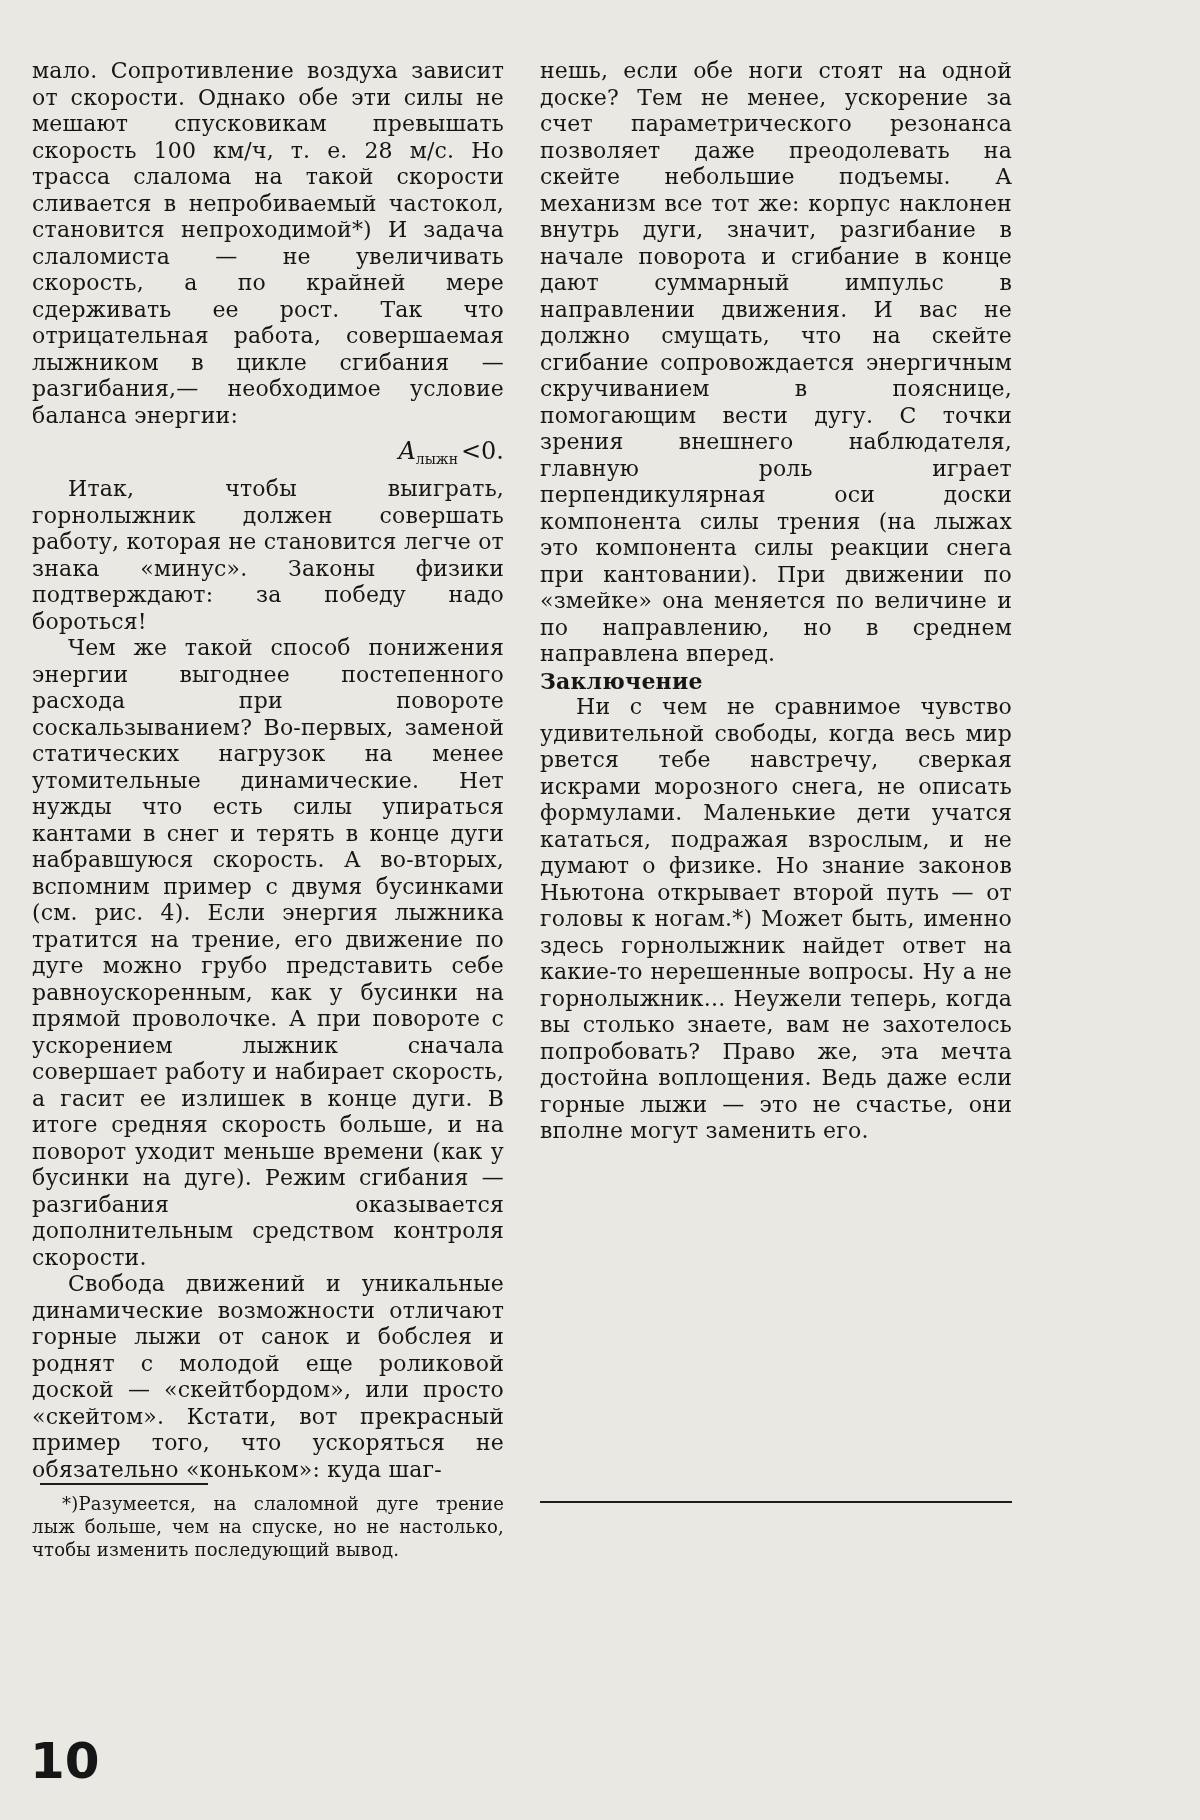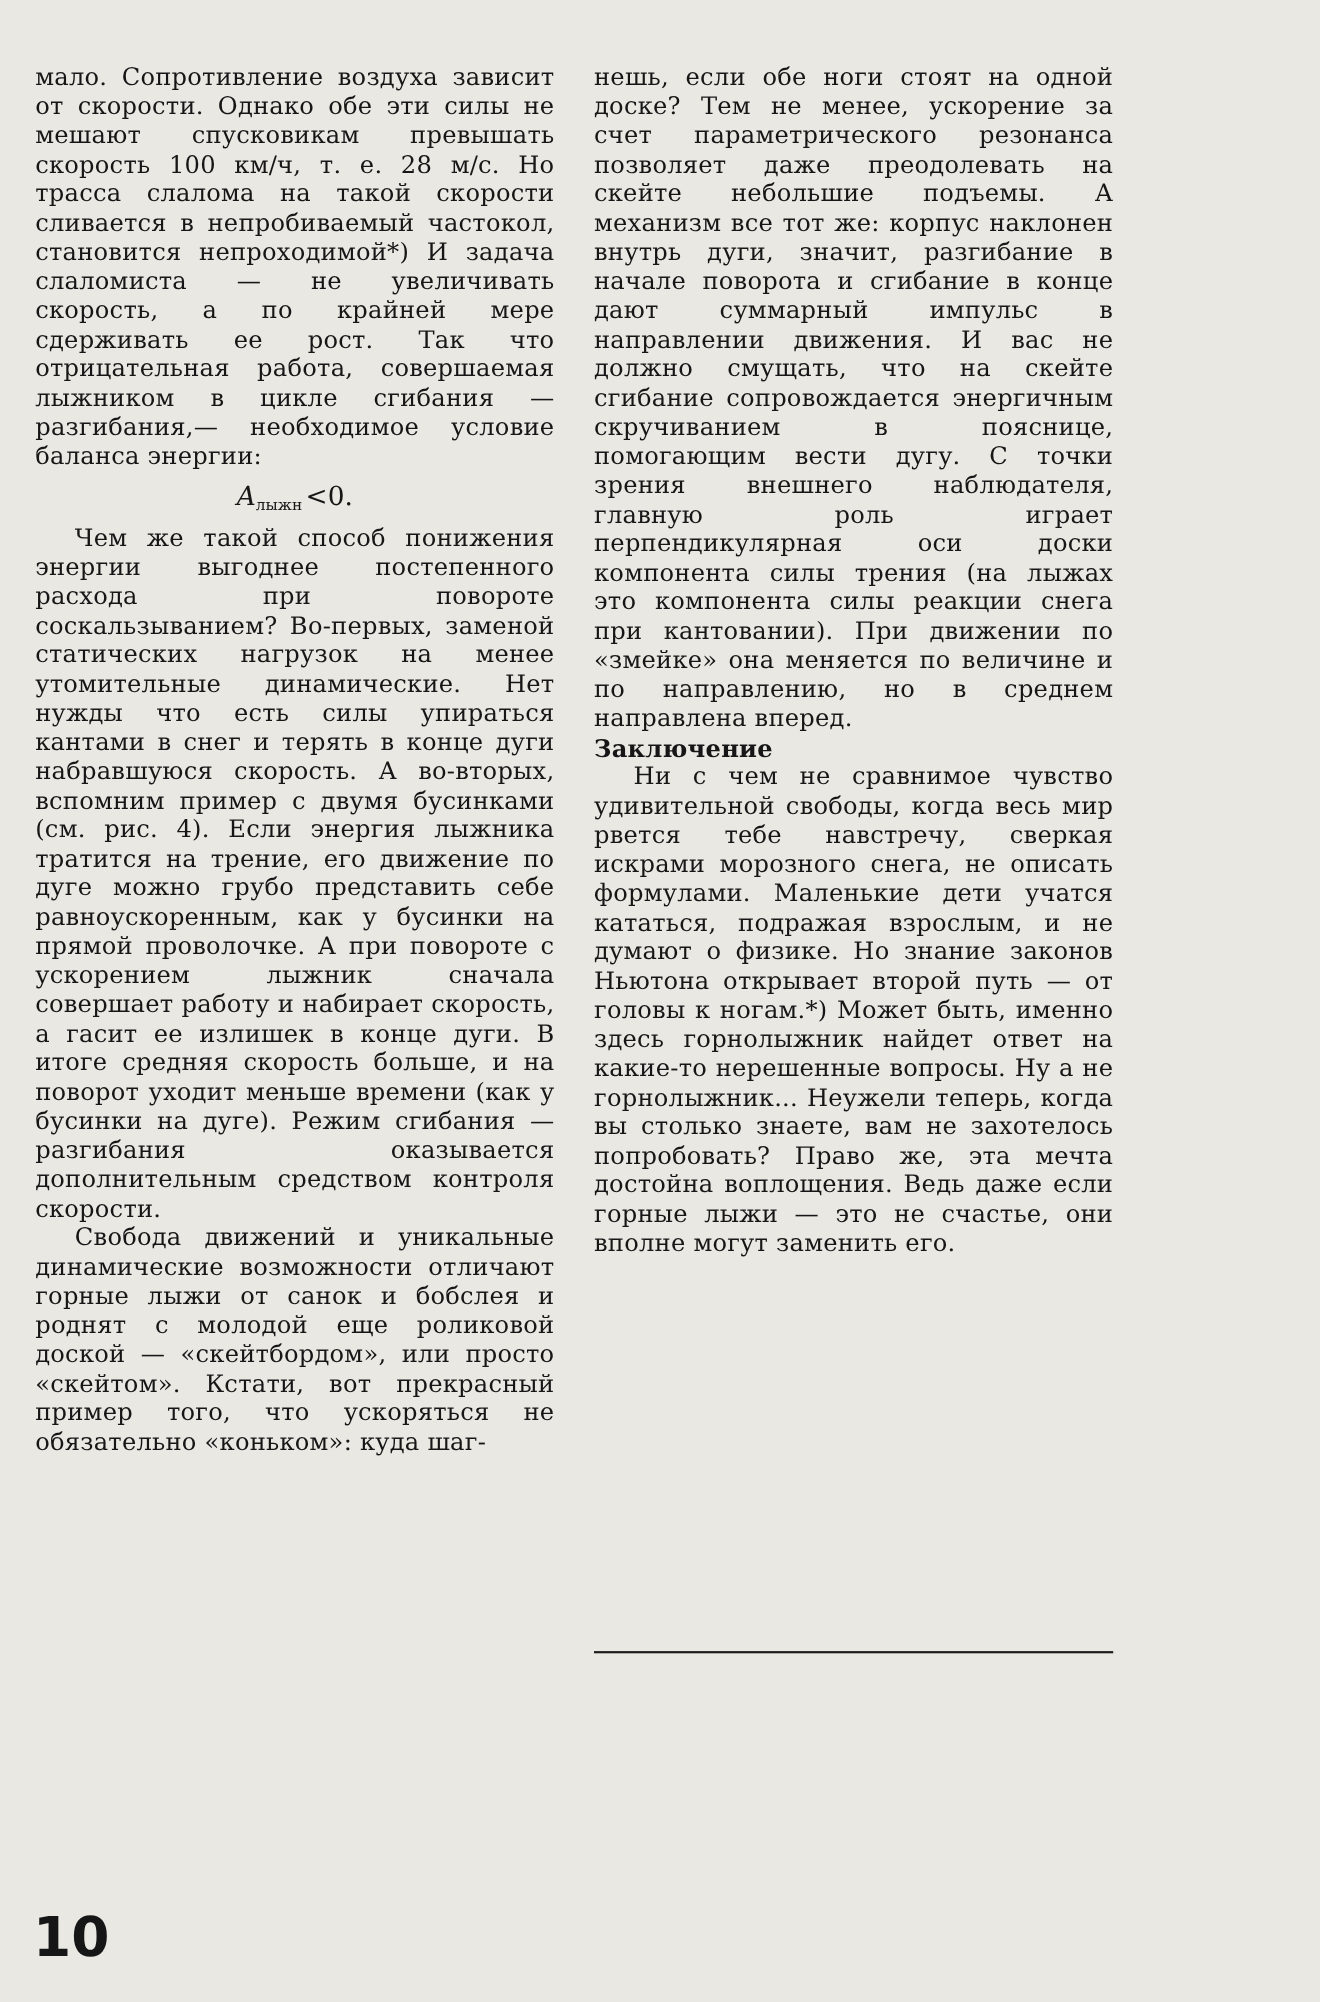"Aлыжн<0." .formula { text-align: center -> right }
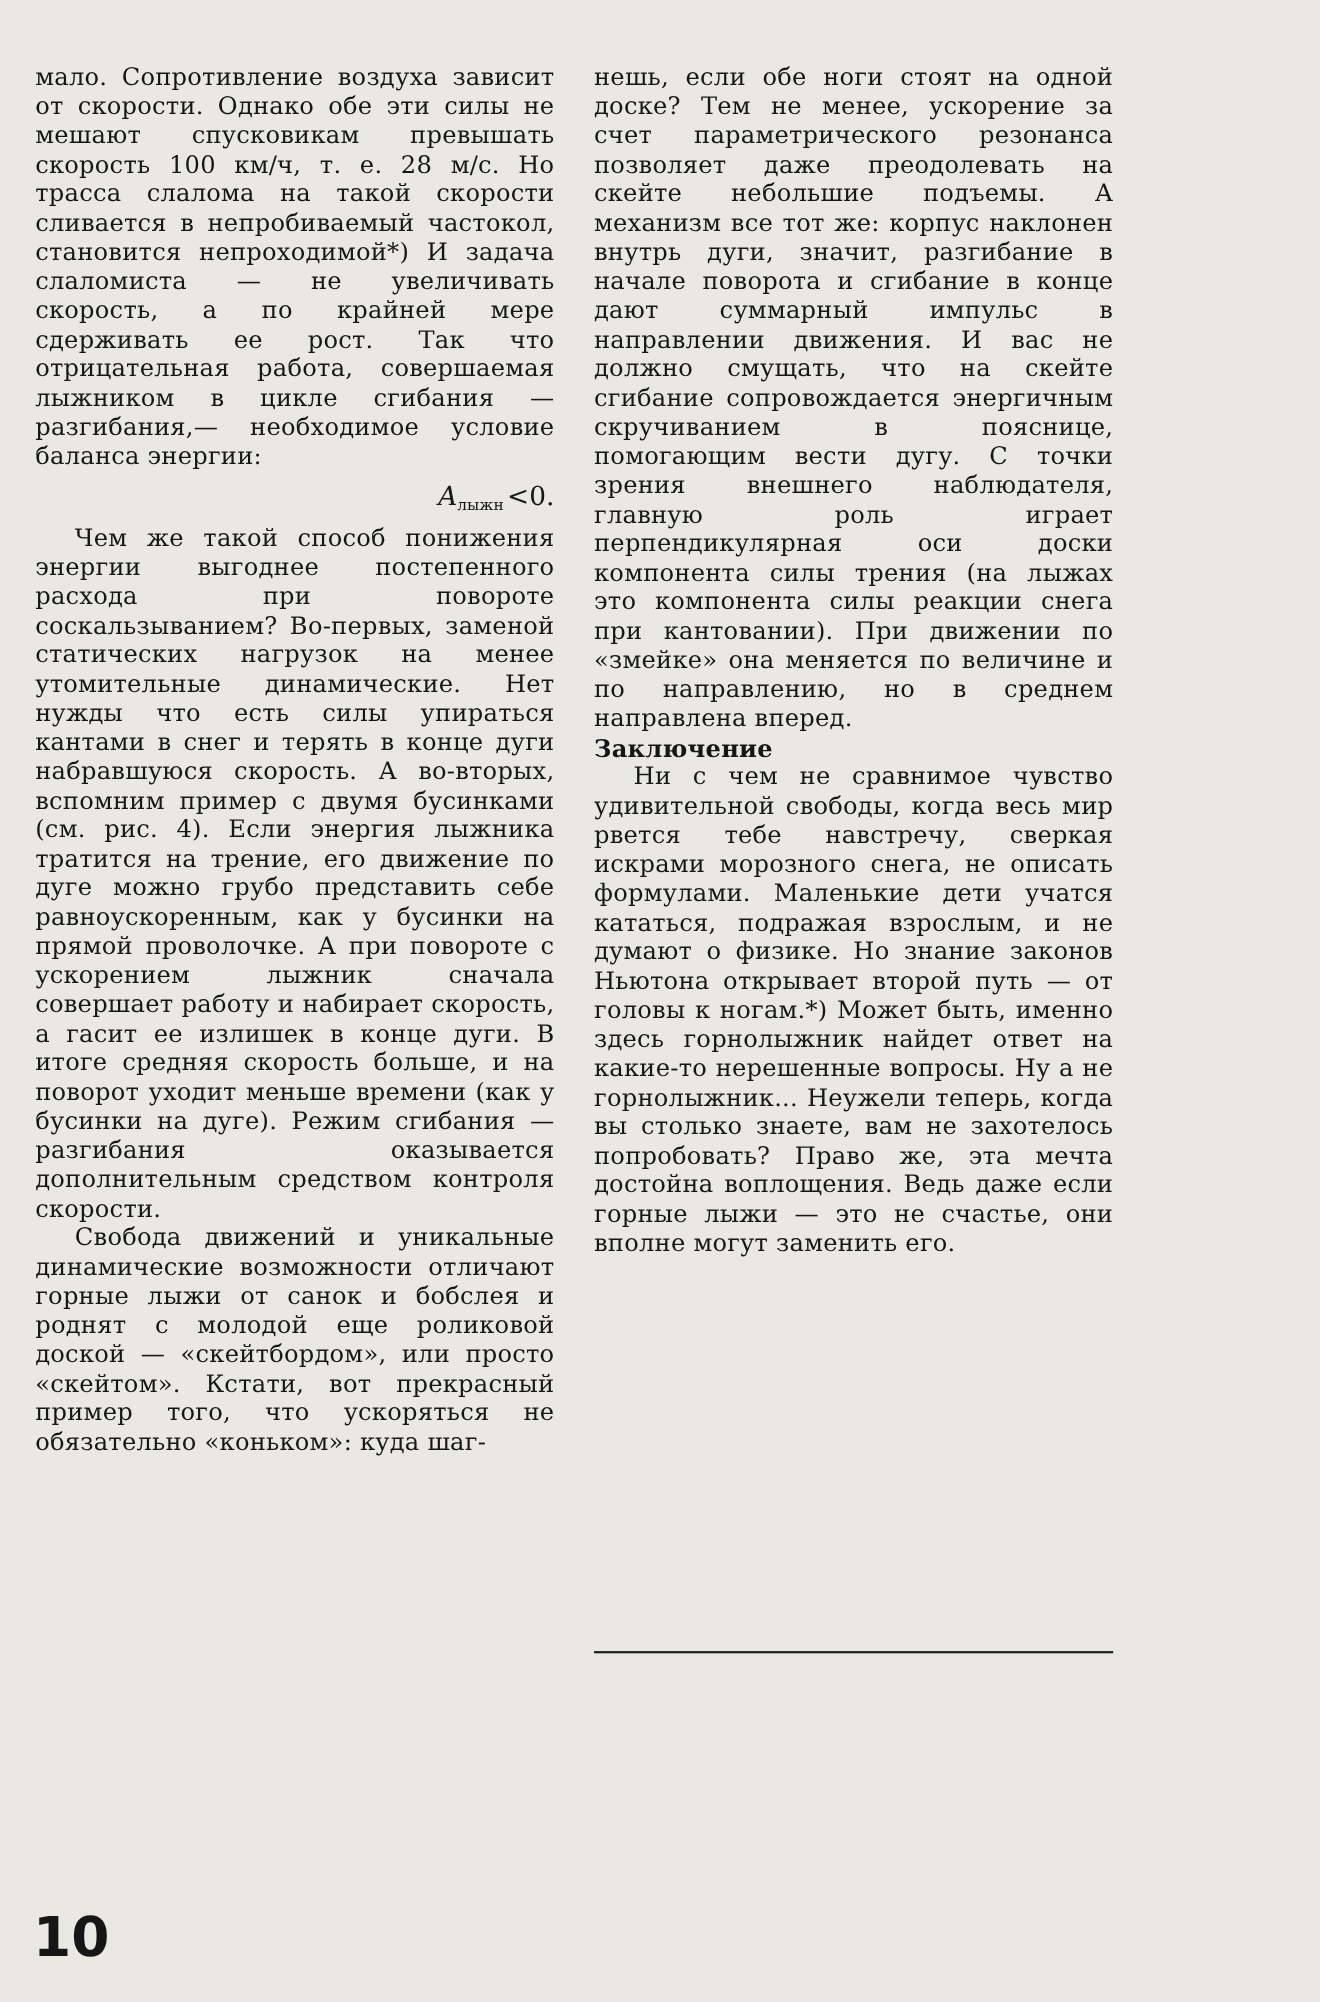"Итак, чтобы выиграть, горнолыжник должен" p.indent { html: none -> <p>Итак, чтобы выиграть, горнолыжник должен совершать работу, которая не становится легче от знака «минус». Законы физики подтверждают: за победу надо бороться!</p> }
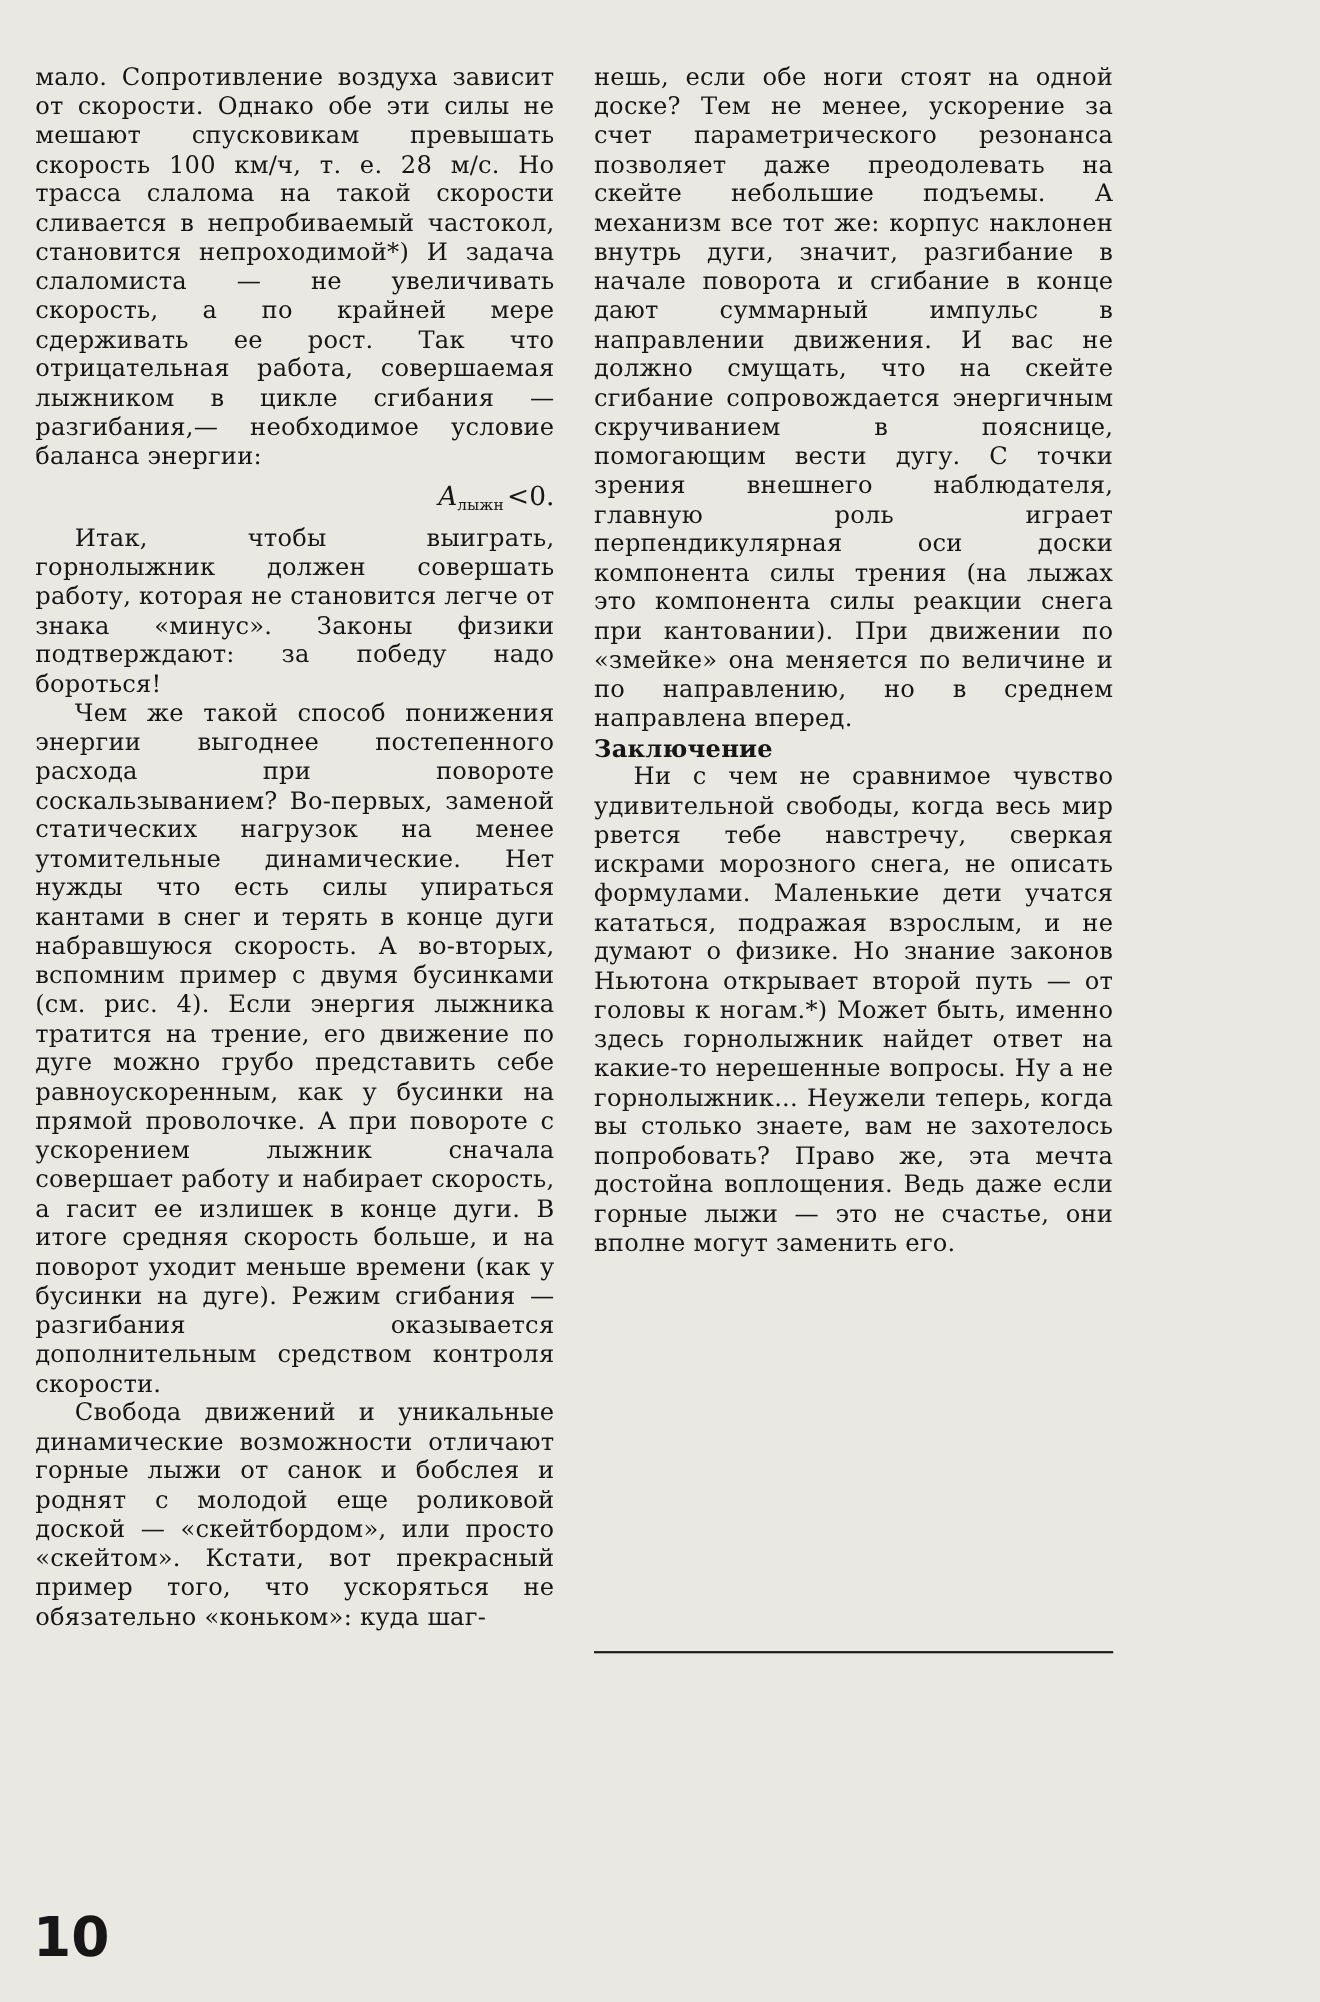"*)Разумеется, на слаломной дуге трение" div.footnote-block { html: none -> <div> <div></div> <p>*)Разумеется, на слаломной дуге трение лыж больше, чем на спуске, но не настолько, чтобы изменить последующий вывод.</p> </div> }
